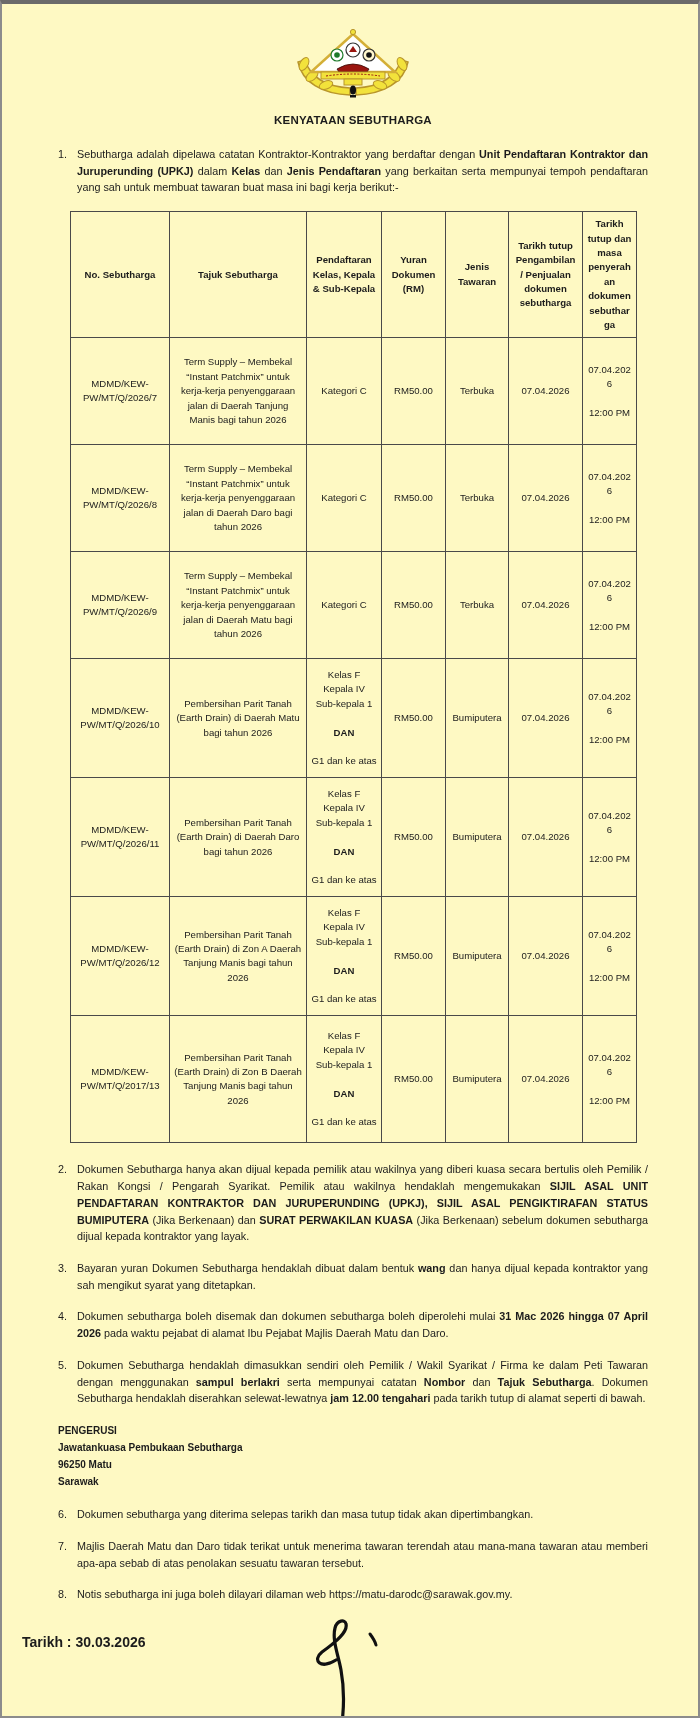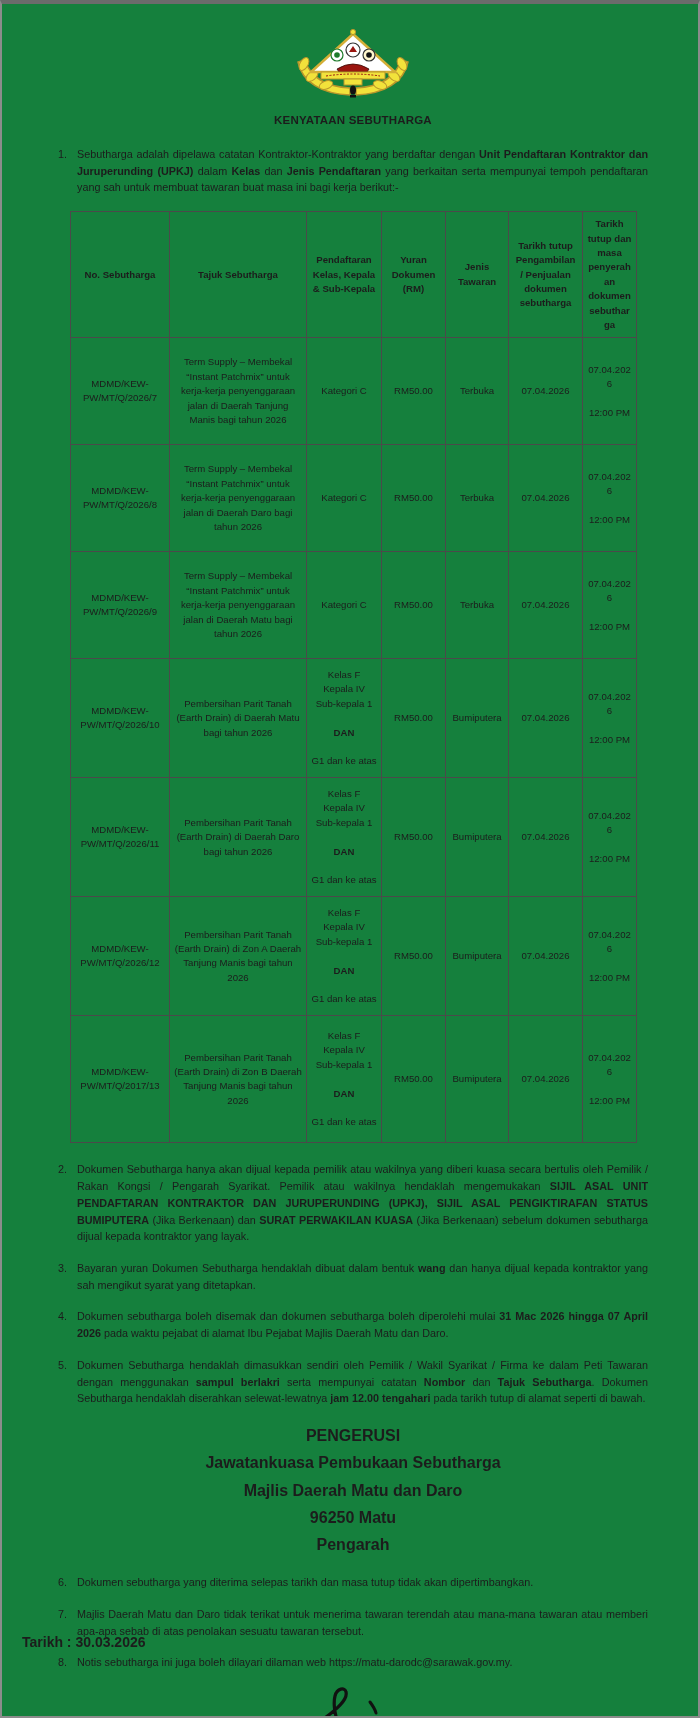"KENYATAAN SEBUTHARGA" .page { background: #15803d -> #fef9c3 }
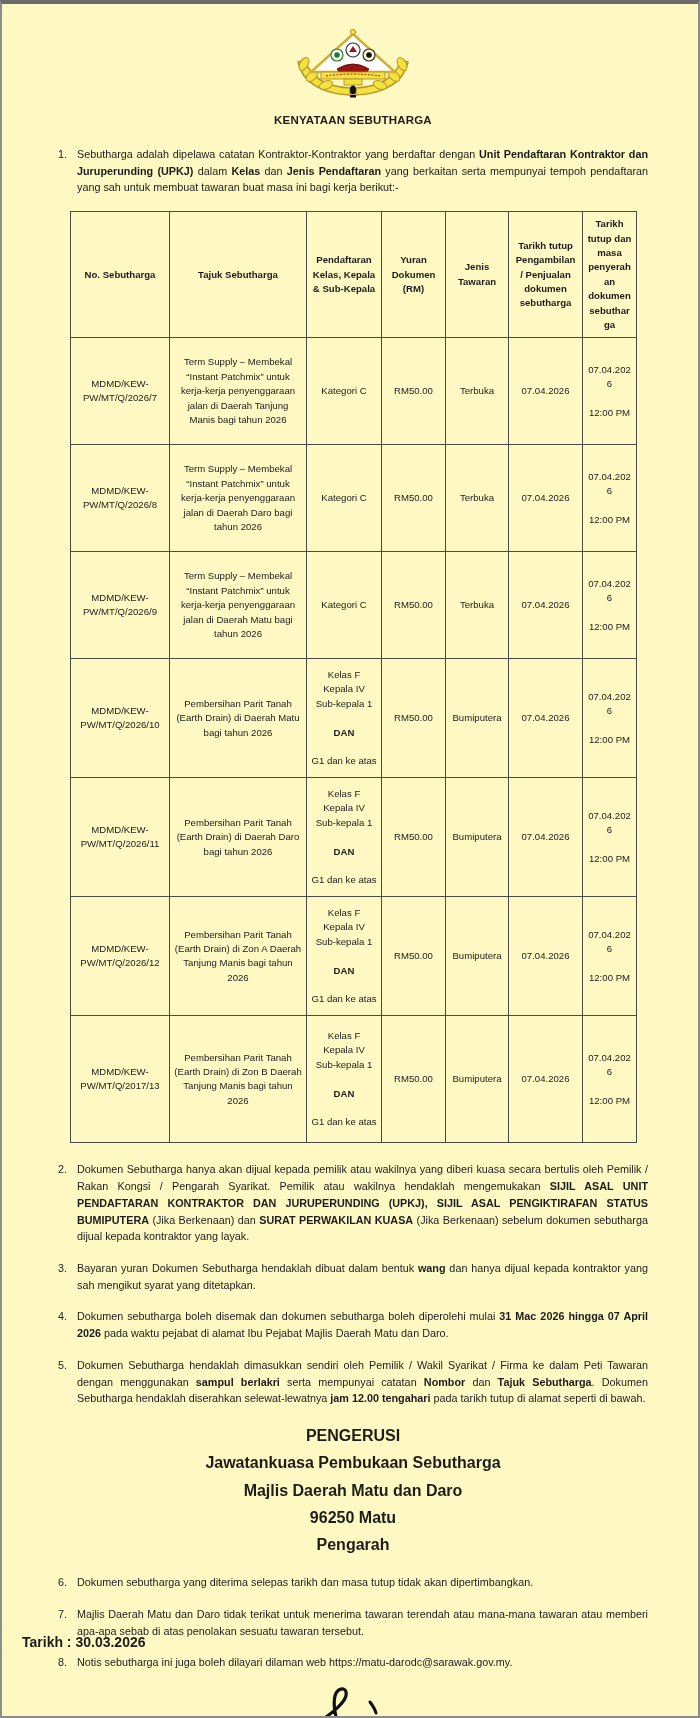"PENGERUSI" .address { font-size: 16px -> 10px; text-align: center -> none }
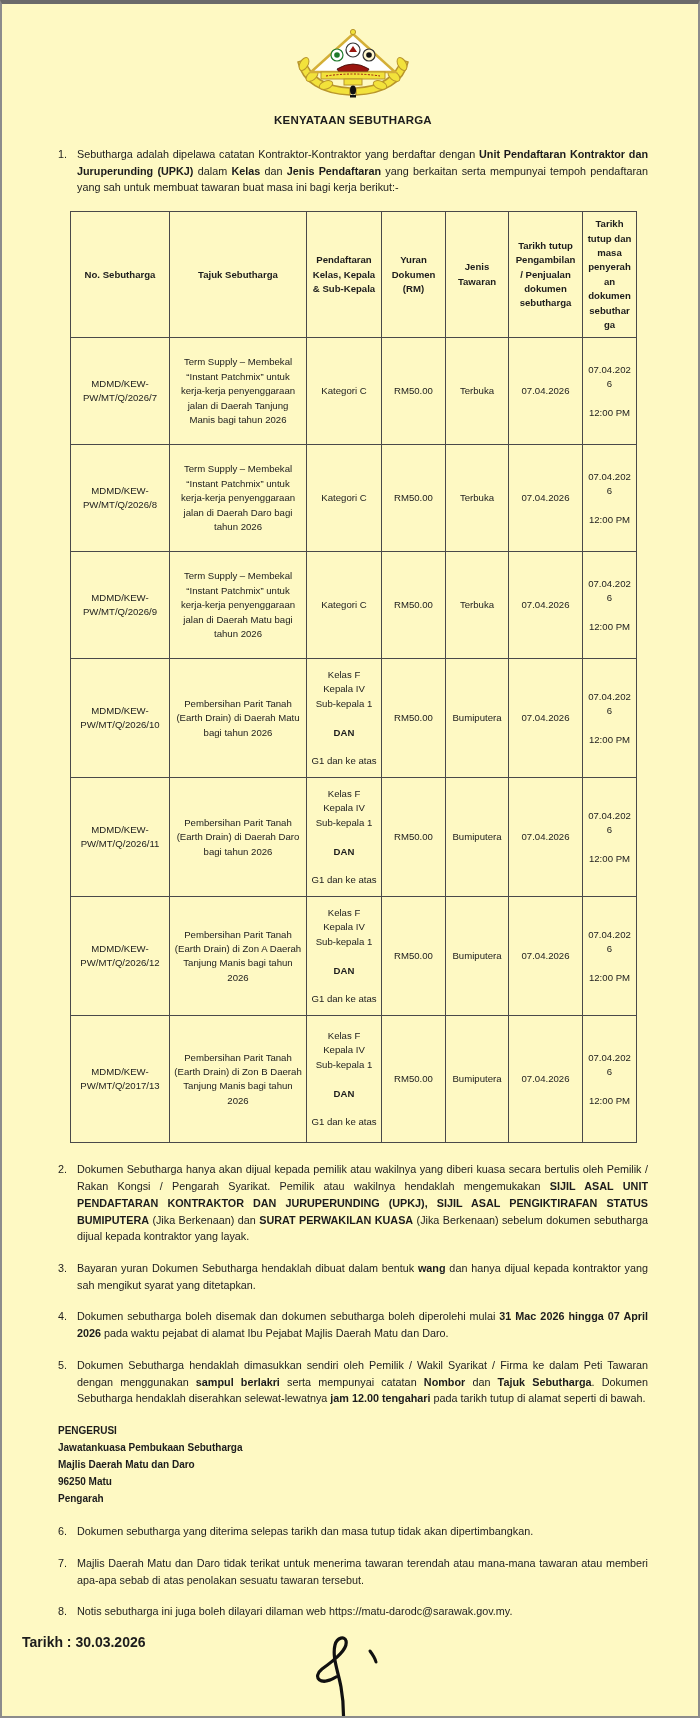"Majlis Daerah Matu dan Daro" div { html: <div>Majlis Daerah Matu dan Daro</div> -> none }
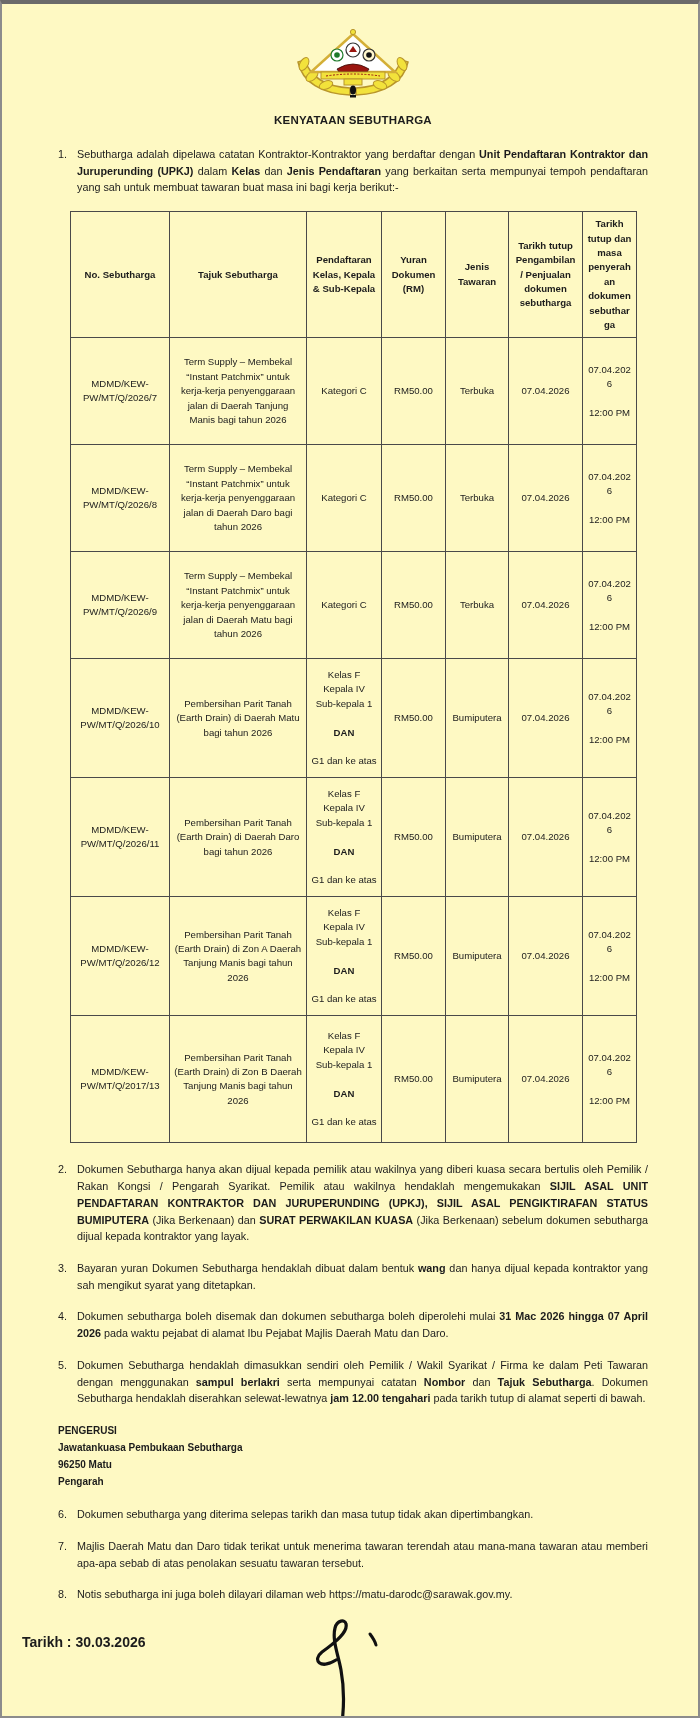"Pengarah" div { text: Pengarah -> Sarawak }
